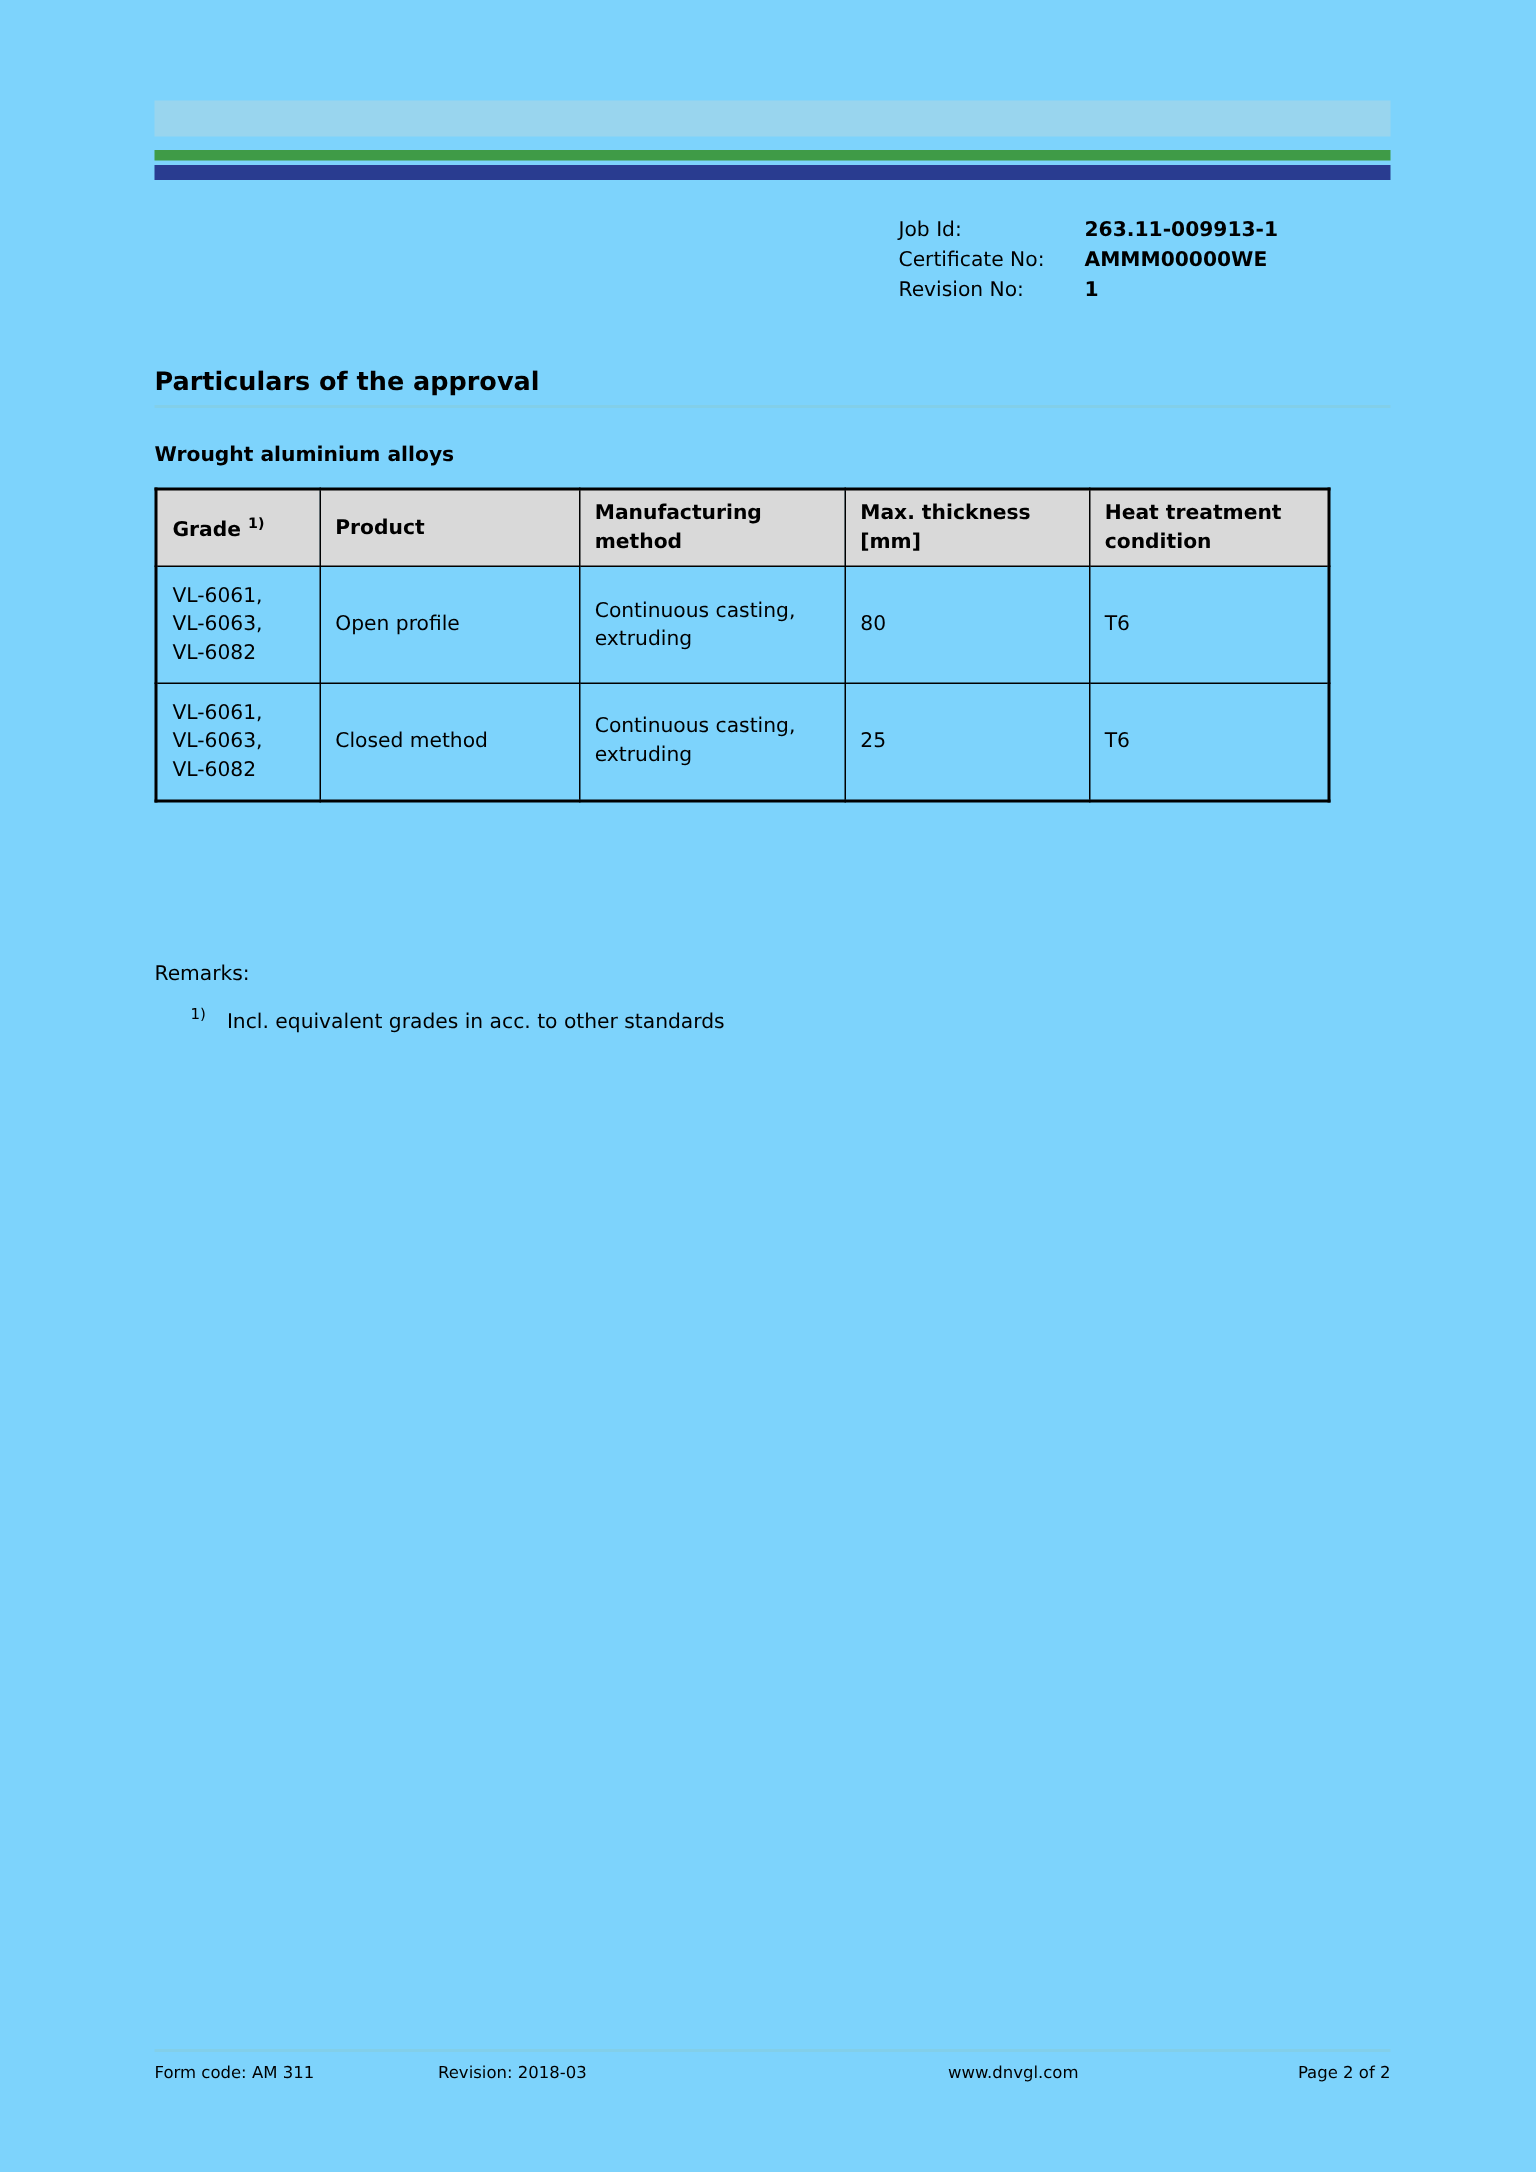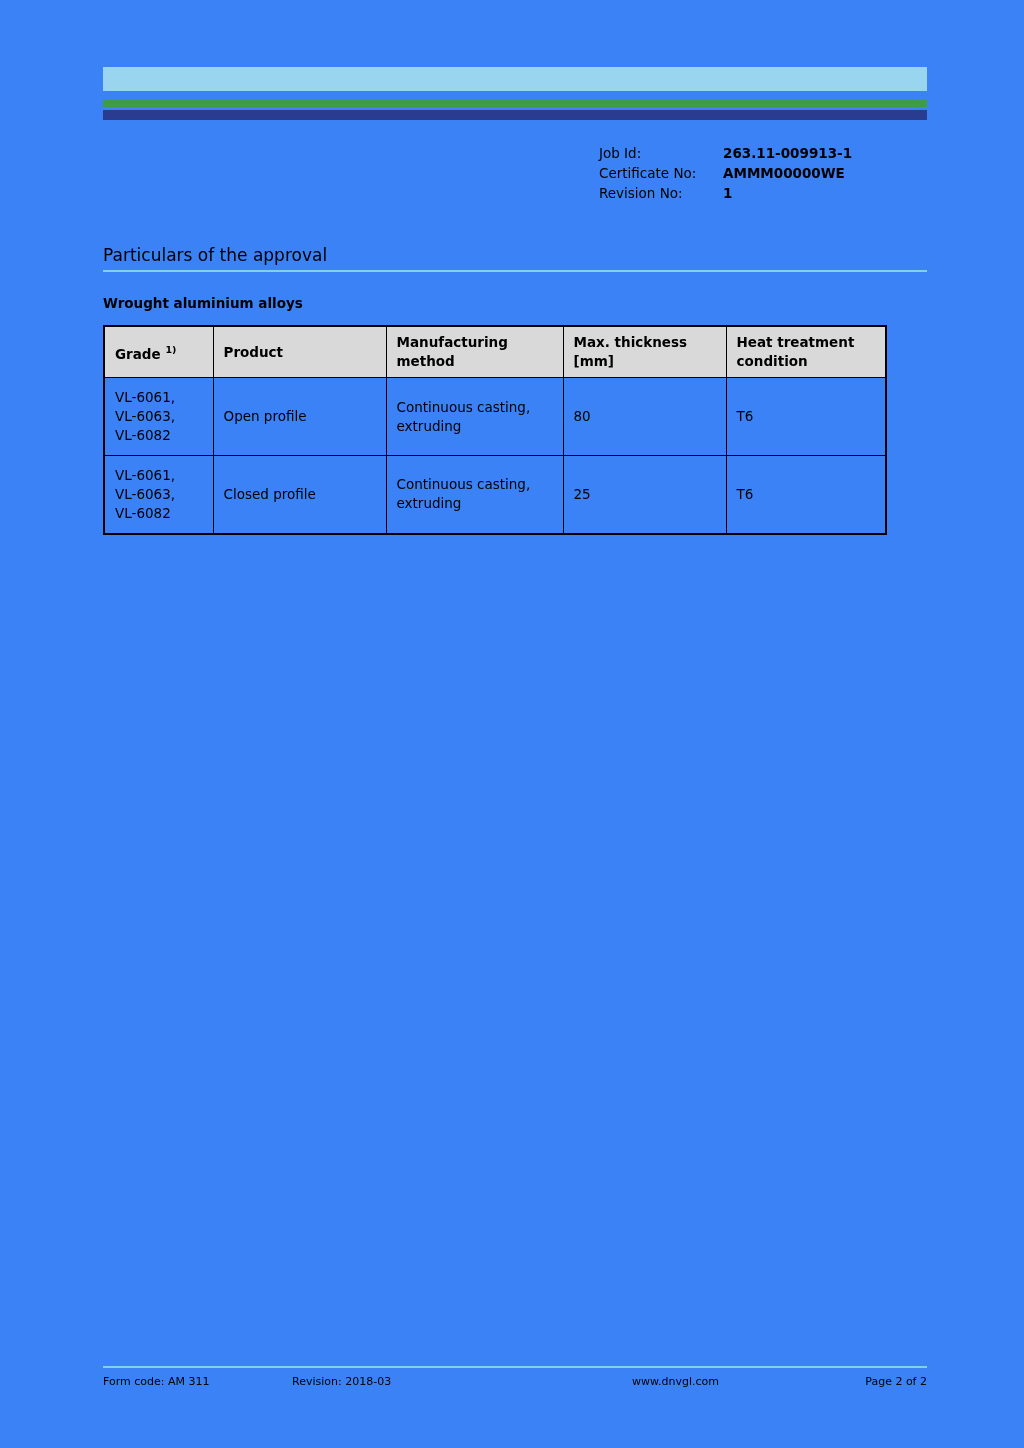"Job Id:" .page { background: #3b82f6 -> #7dd3fc }
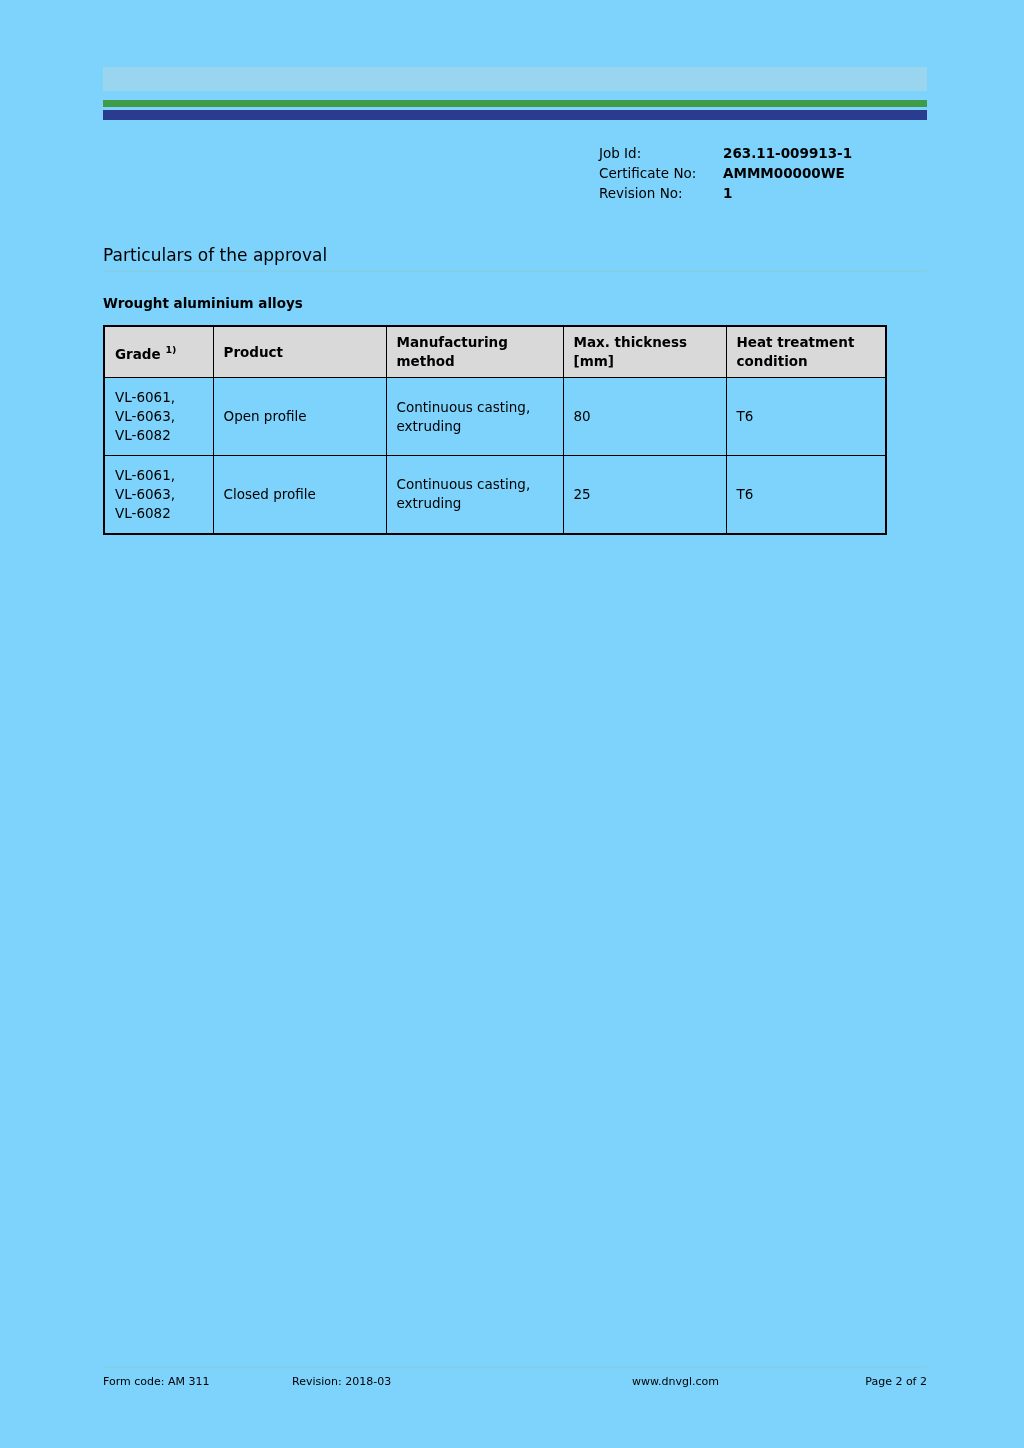"Particulars of the approval" .section-title { font-weight: normal -> bold }
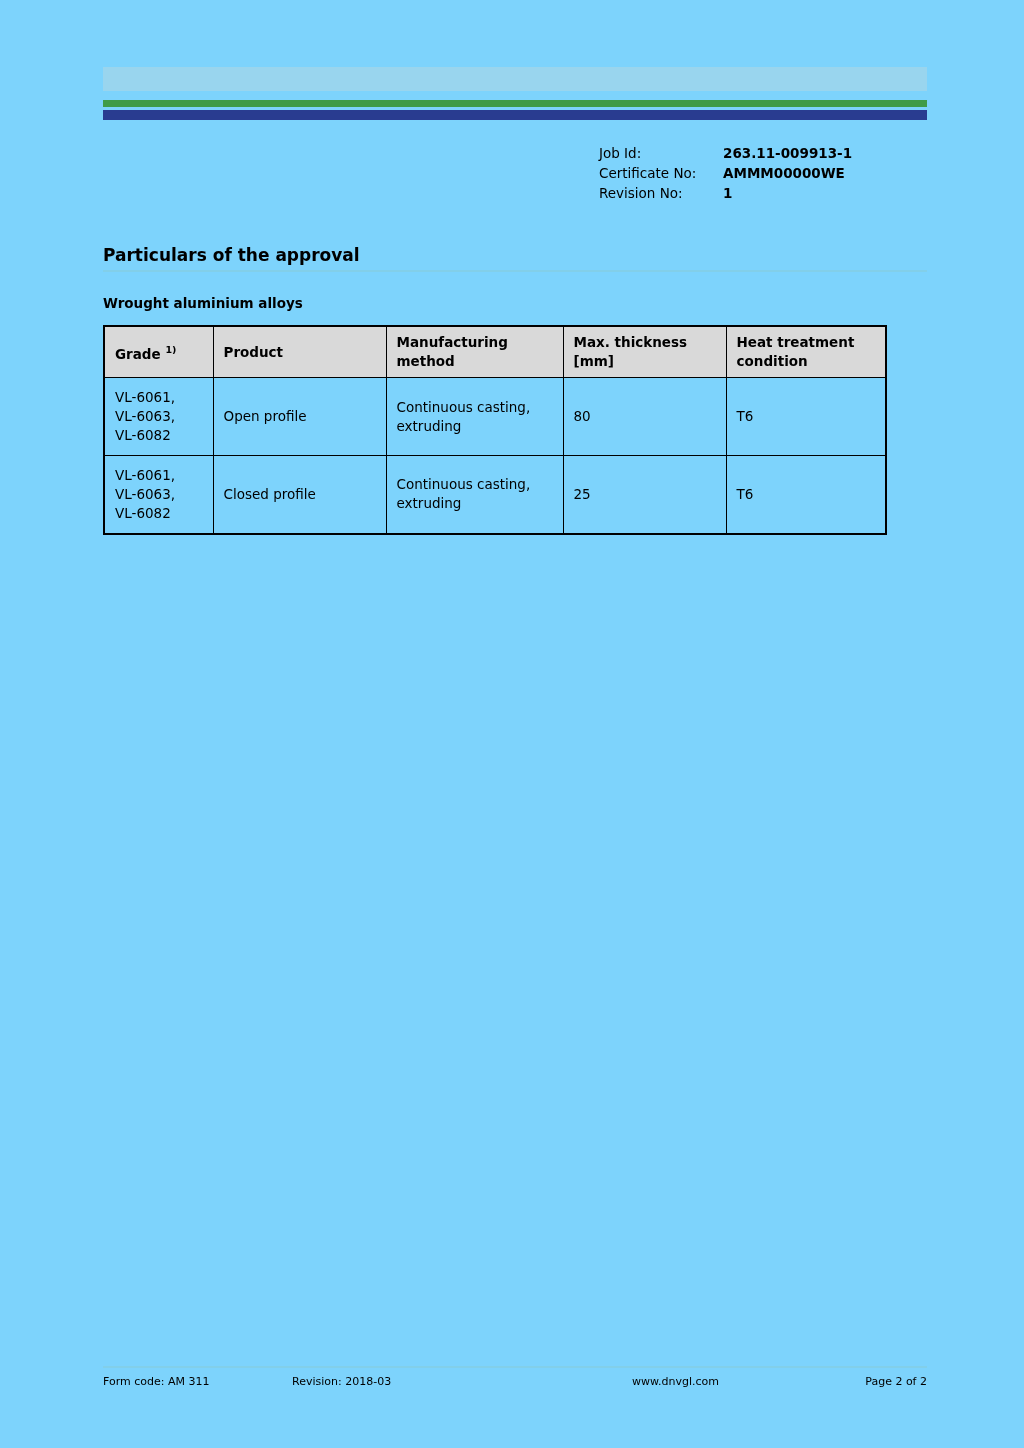"Closed profile" td { text: profile -> method }
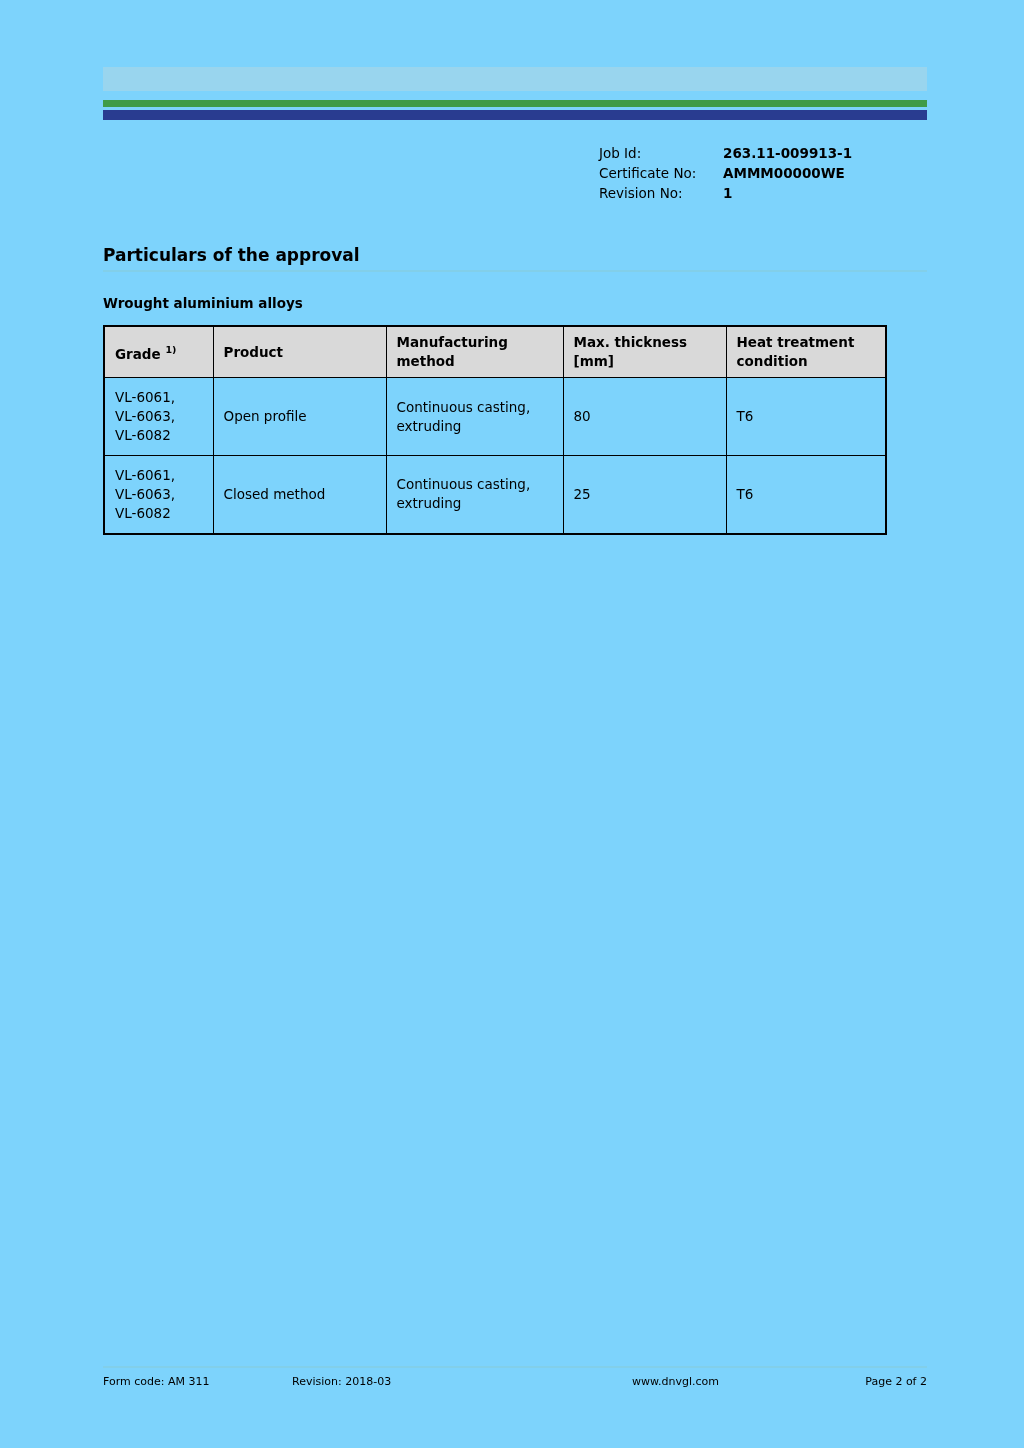"Remarks:" div.remarks { html: none -> <div> <div>Remarks:</div> <div> <sup>1)</sup><span>Incl. equivalent grades in acc. to other standards</span> </div> </div> }
